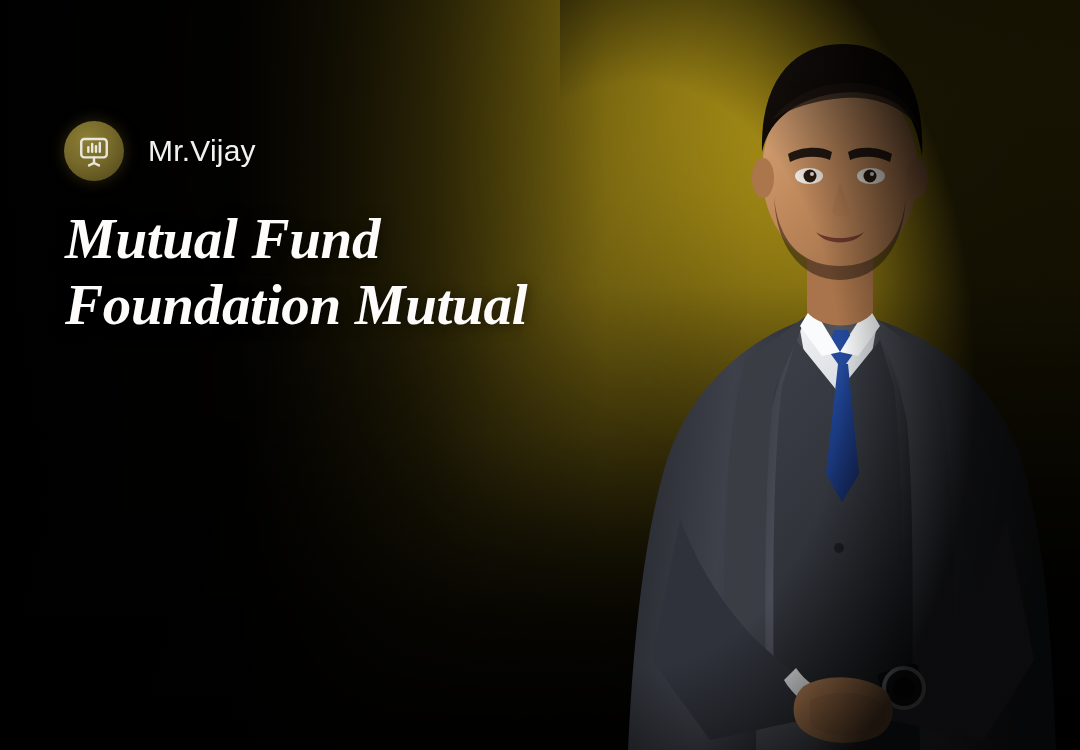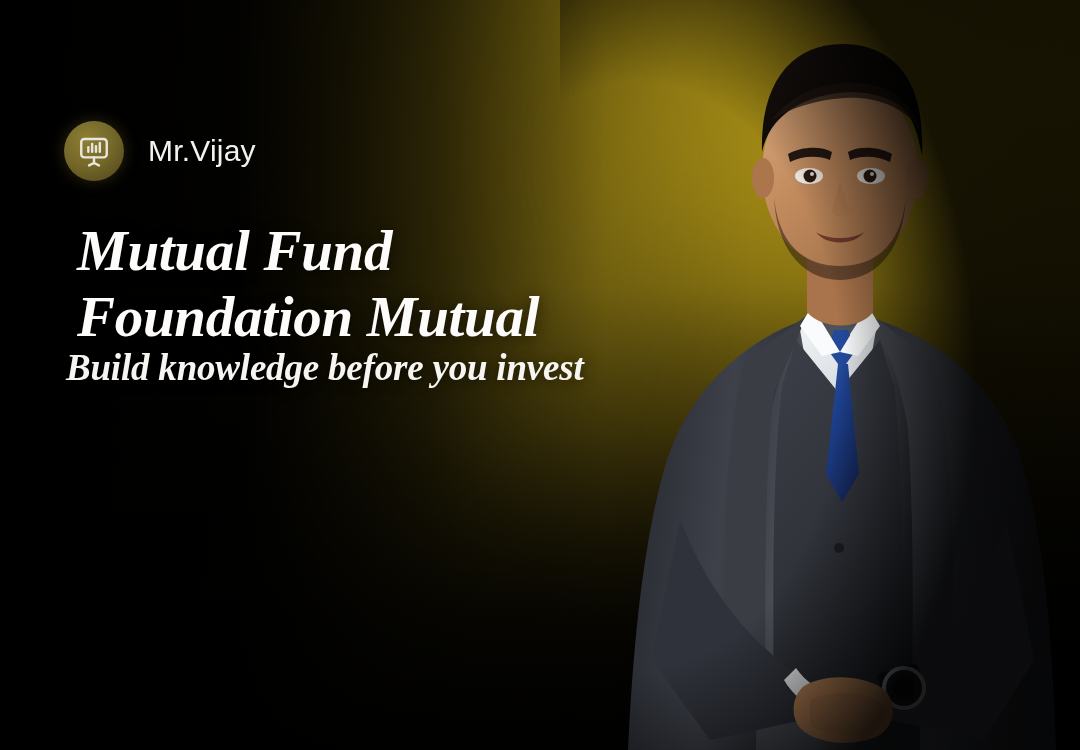"Mutual Fund" .headline { margin: 12px -> 0 }
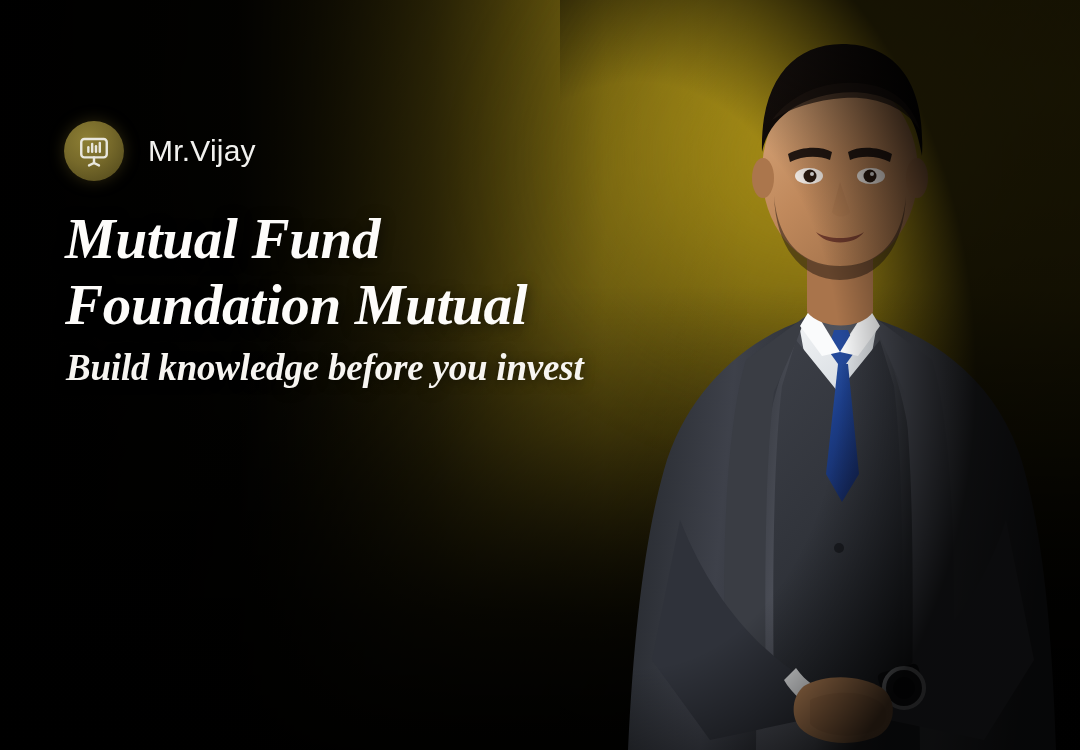"Build knowledge before you invest" p.subhead { html: <p>Build knowledge before you invest</p> -> none }
